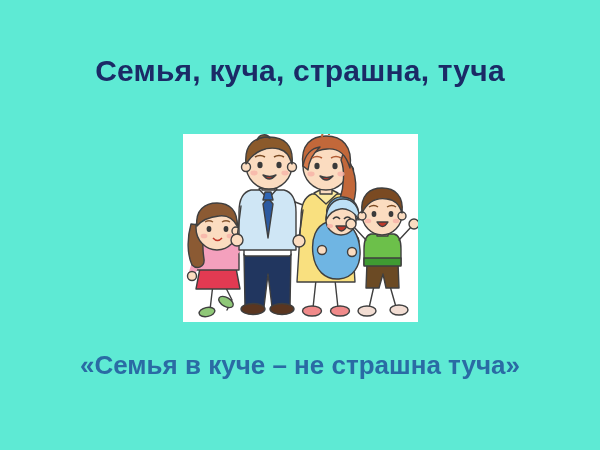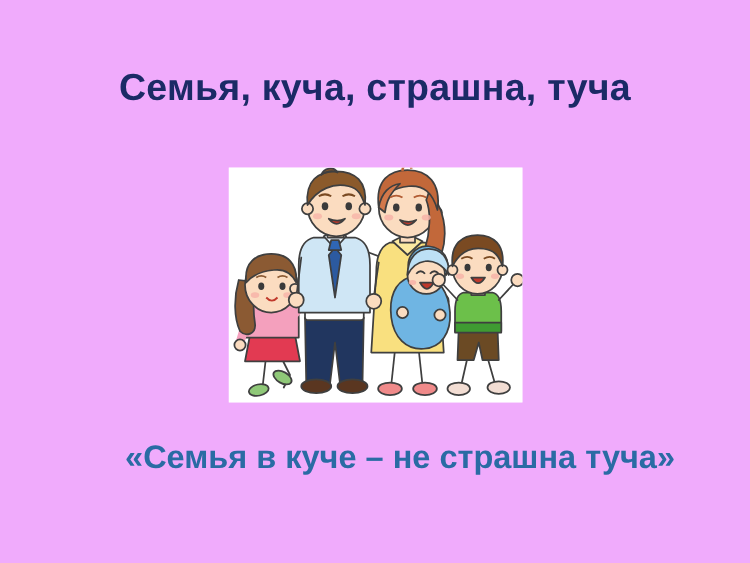"Семья, куча, страшна, туча" .slide { background: #f0abfc -> #5eead4 }
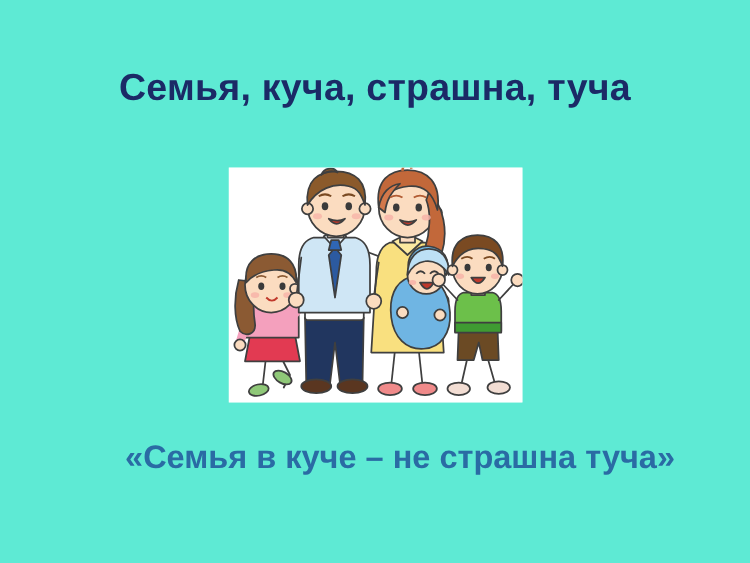"«Семья в куче – не" .slide-caption { text-align: right -> center }
